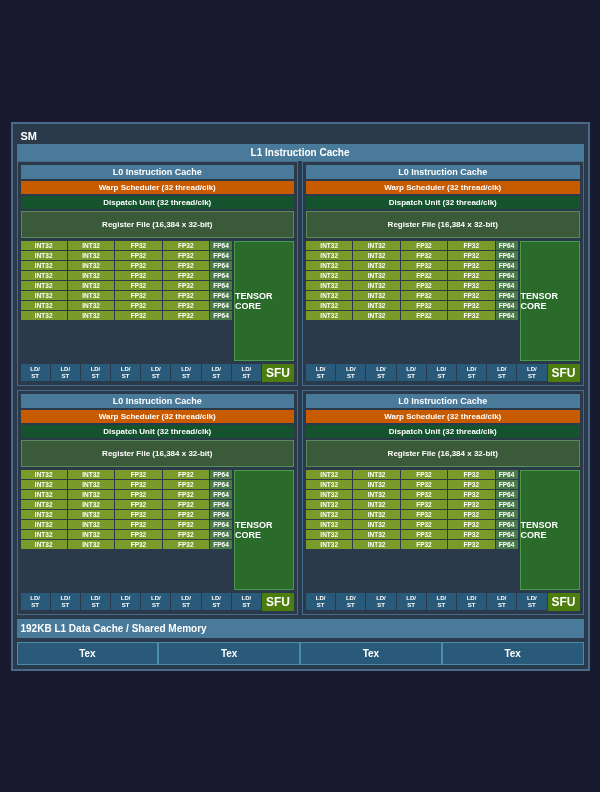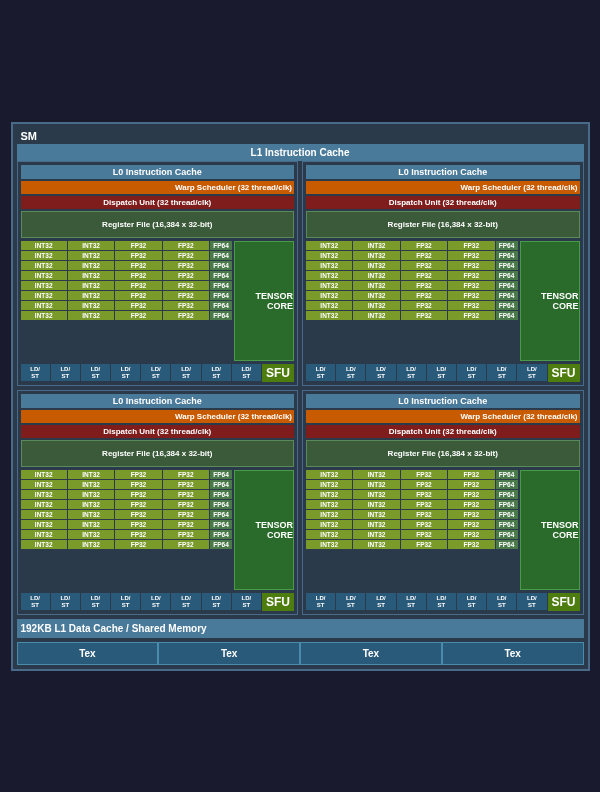"Warp Scheduler (32 thread/clk)" .warp-scheduler { text-align: right -> center }
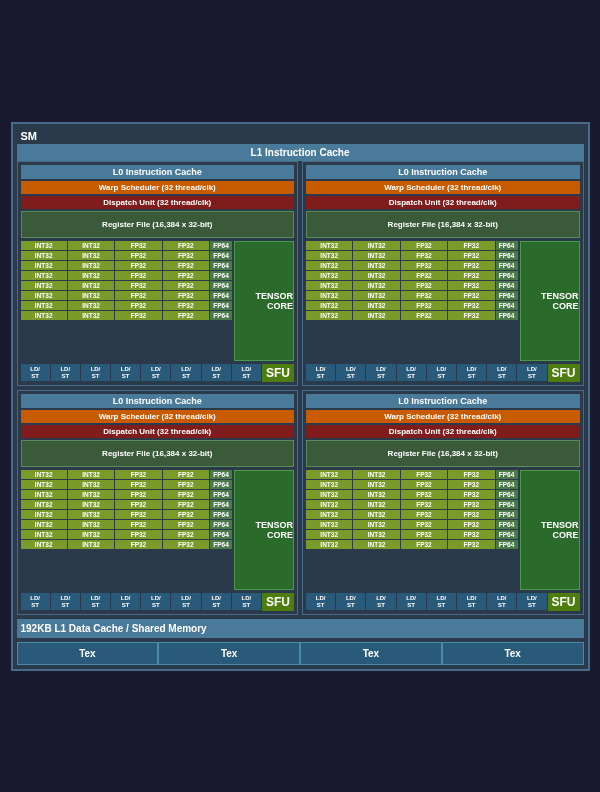"Dispatch Unit (32 thread/clk)" .dispatch-unit { background: #7f1d1d -> #14532d }
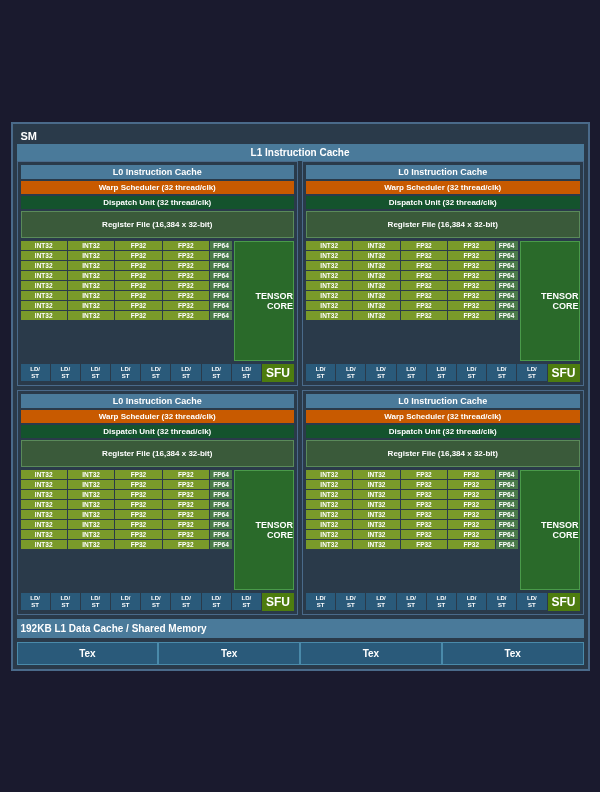"TENSOR CORE" .tensor-core-block { text-align: right -> left }
